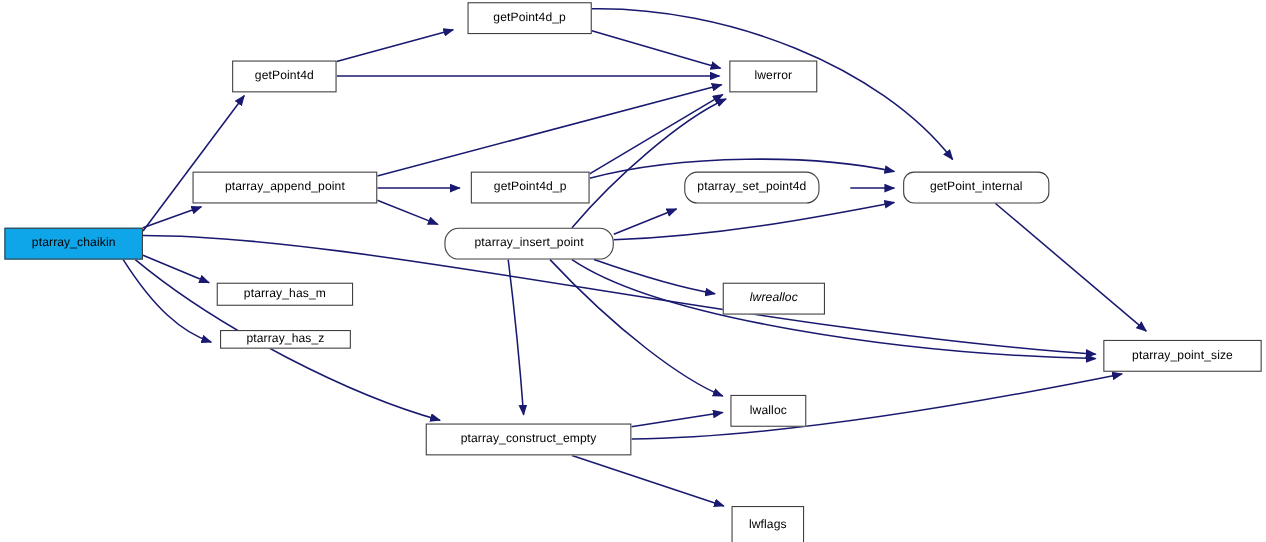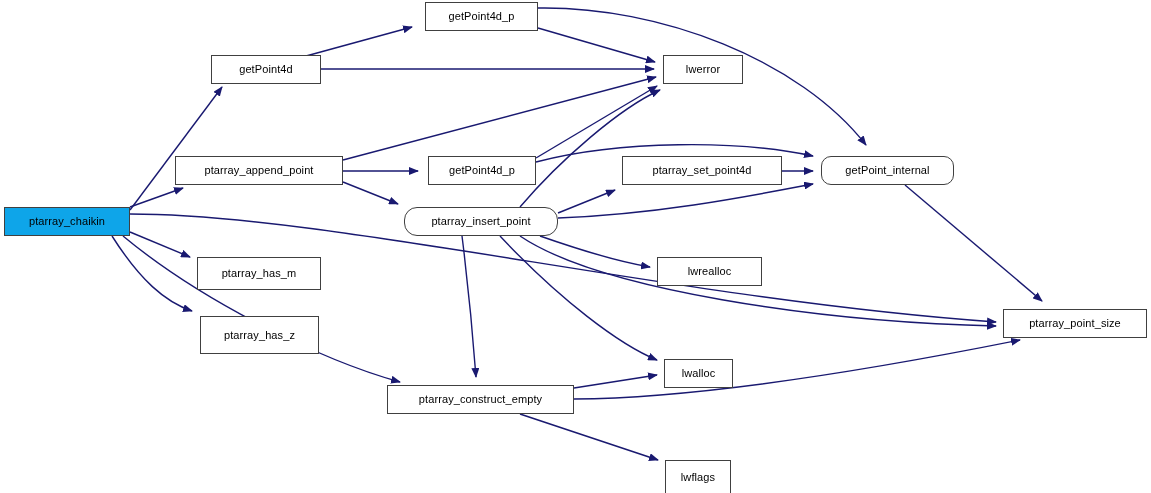"getPoint4d" div.node { width: 110px -> 95px }
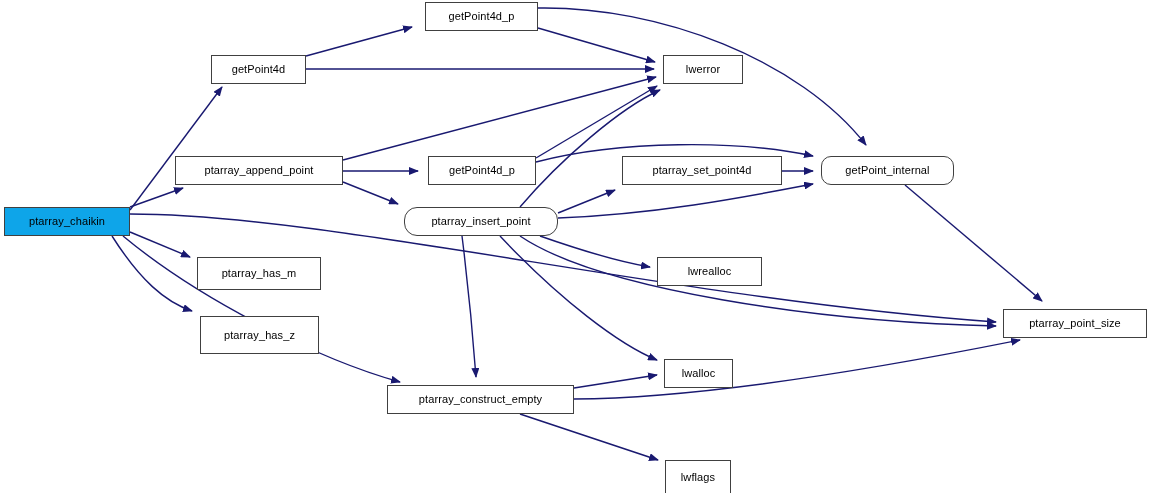"ptarray_set_point4d" div.node { border-radius: none -> 12px; width: 160px -> 123px }
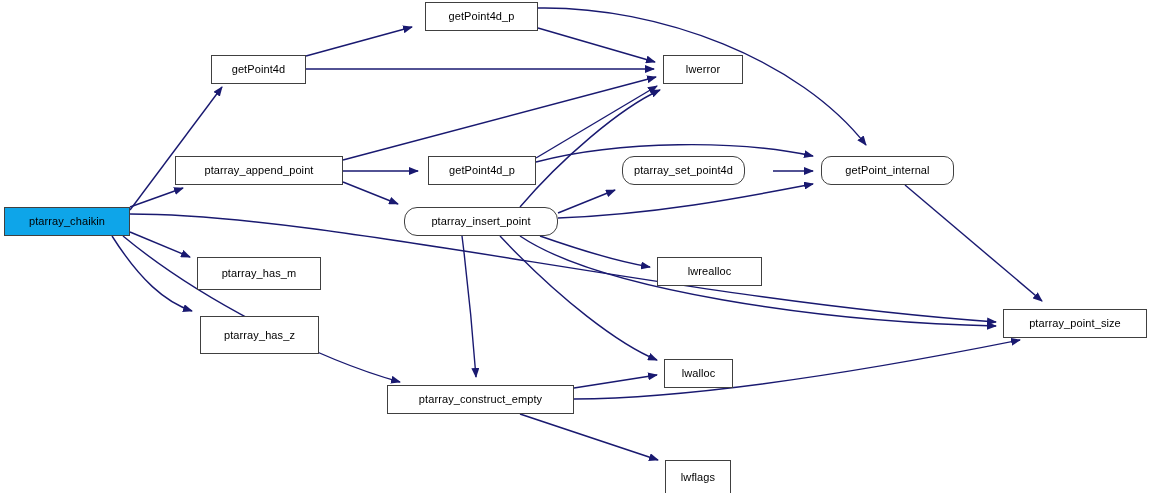"ptarray_has_m" div.node { height: 33px -> 21px }
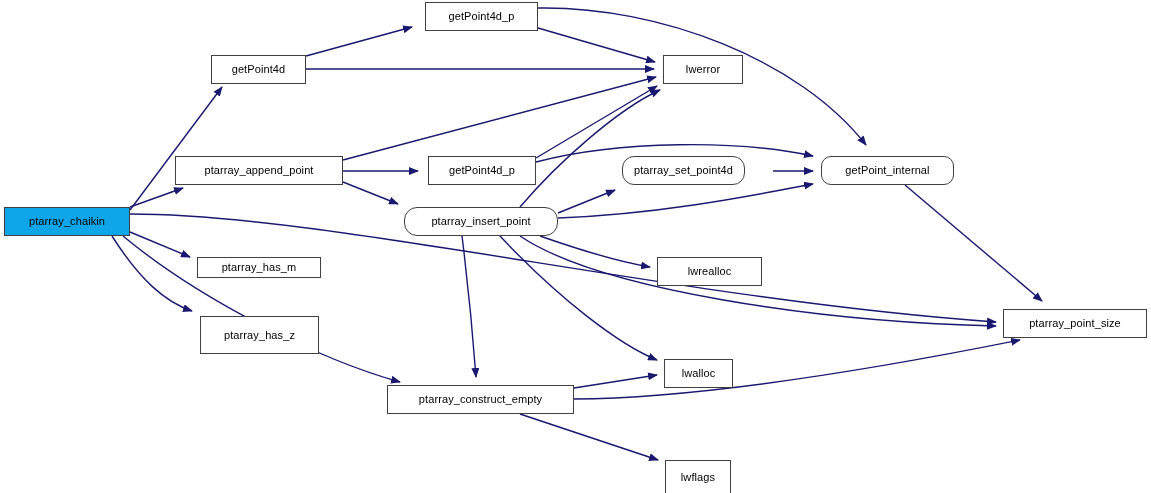"lwrealloc" div.node { font-style: none -> italic; width: 105px -> 93px }
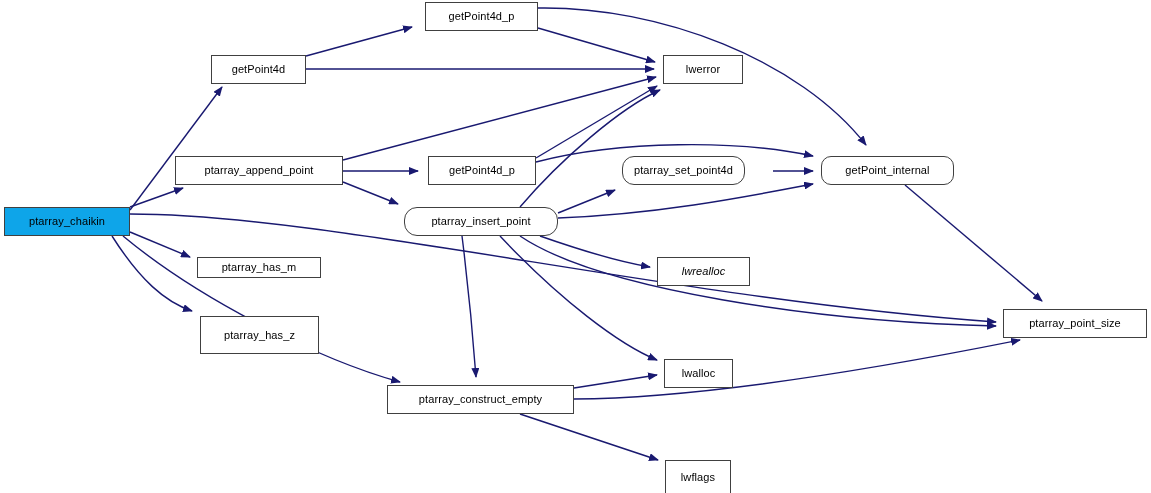"ptarray_has_z" div.node { height: 38px -> 17px; top: 316px -> 300px }
